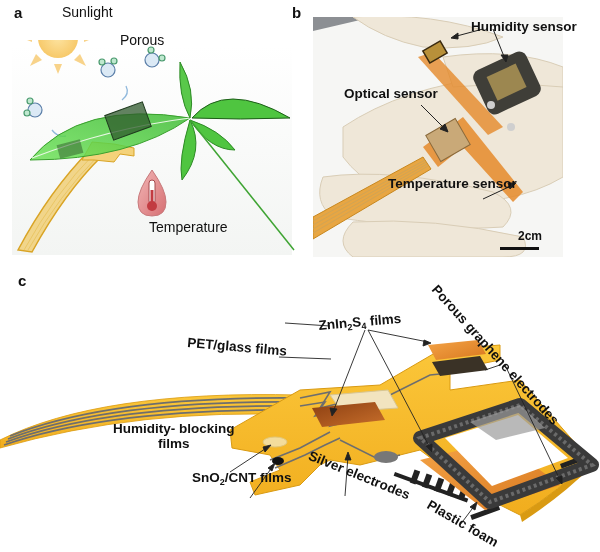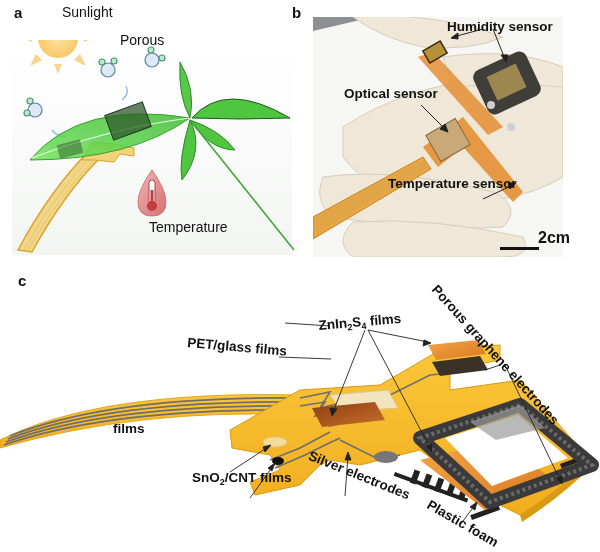"Humidity sensor" div.lbl { left: 447px -> 471px }
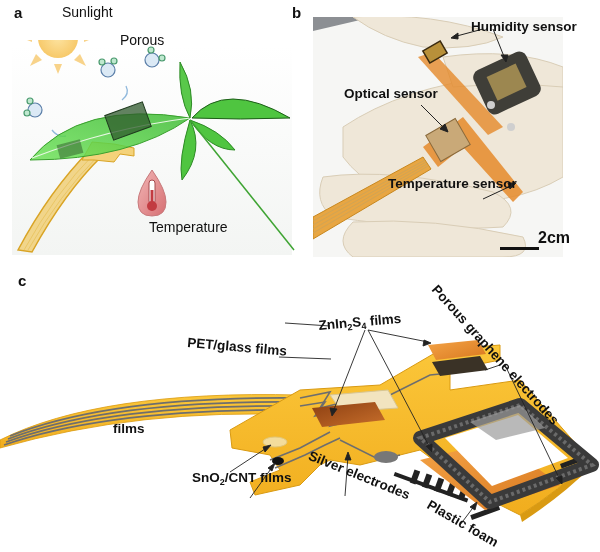"2cm" div.lbl { font-size: 16px -> 12px; left: 538px -> 518px }
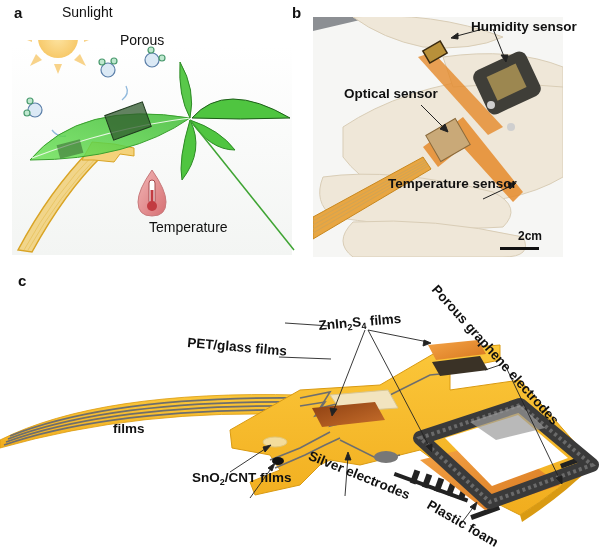"Humidity- blocking" div { html: none -> <div>Humidity- blocking</div> }
